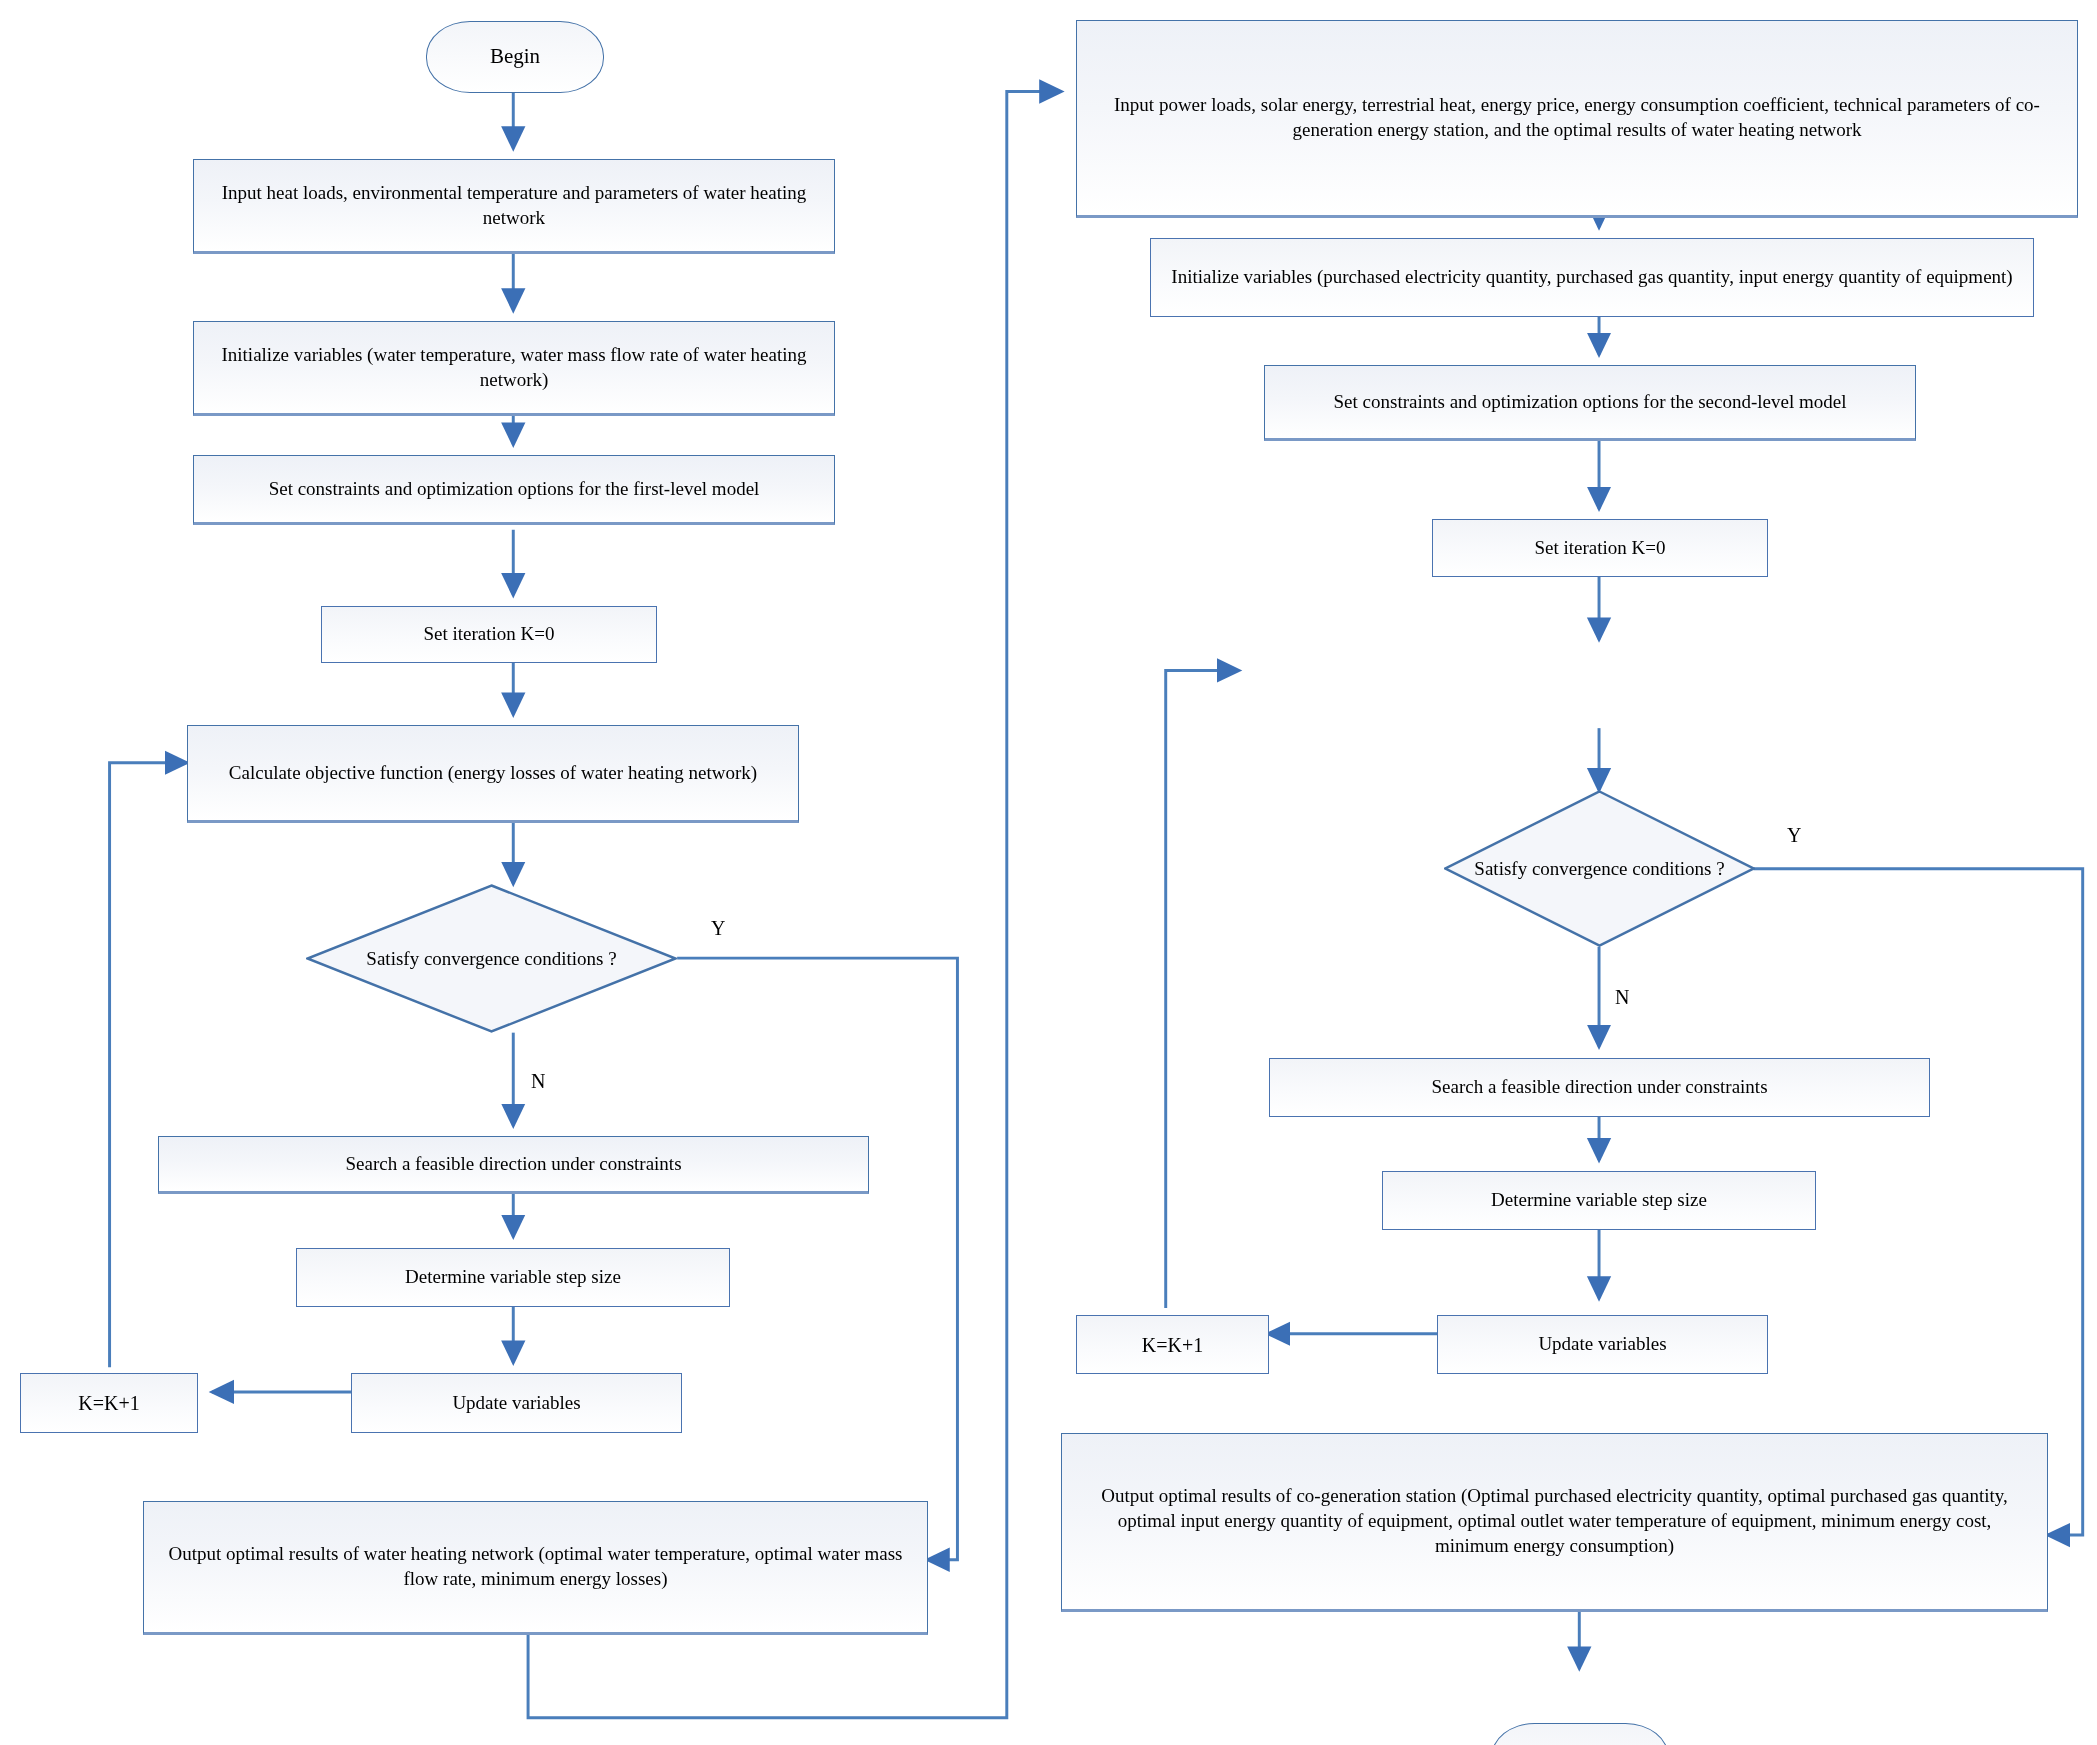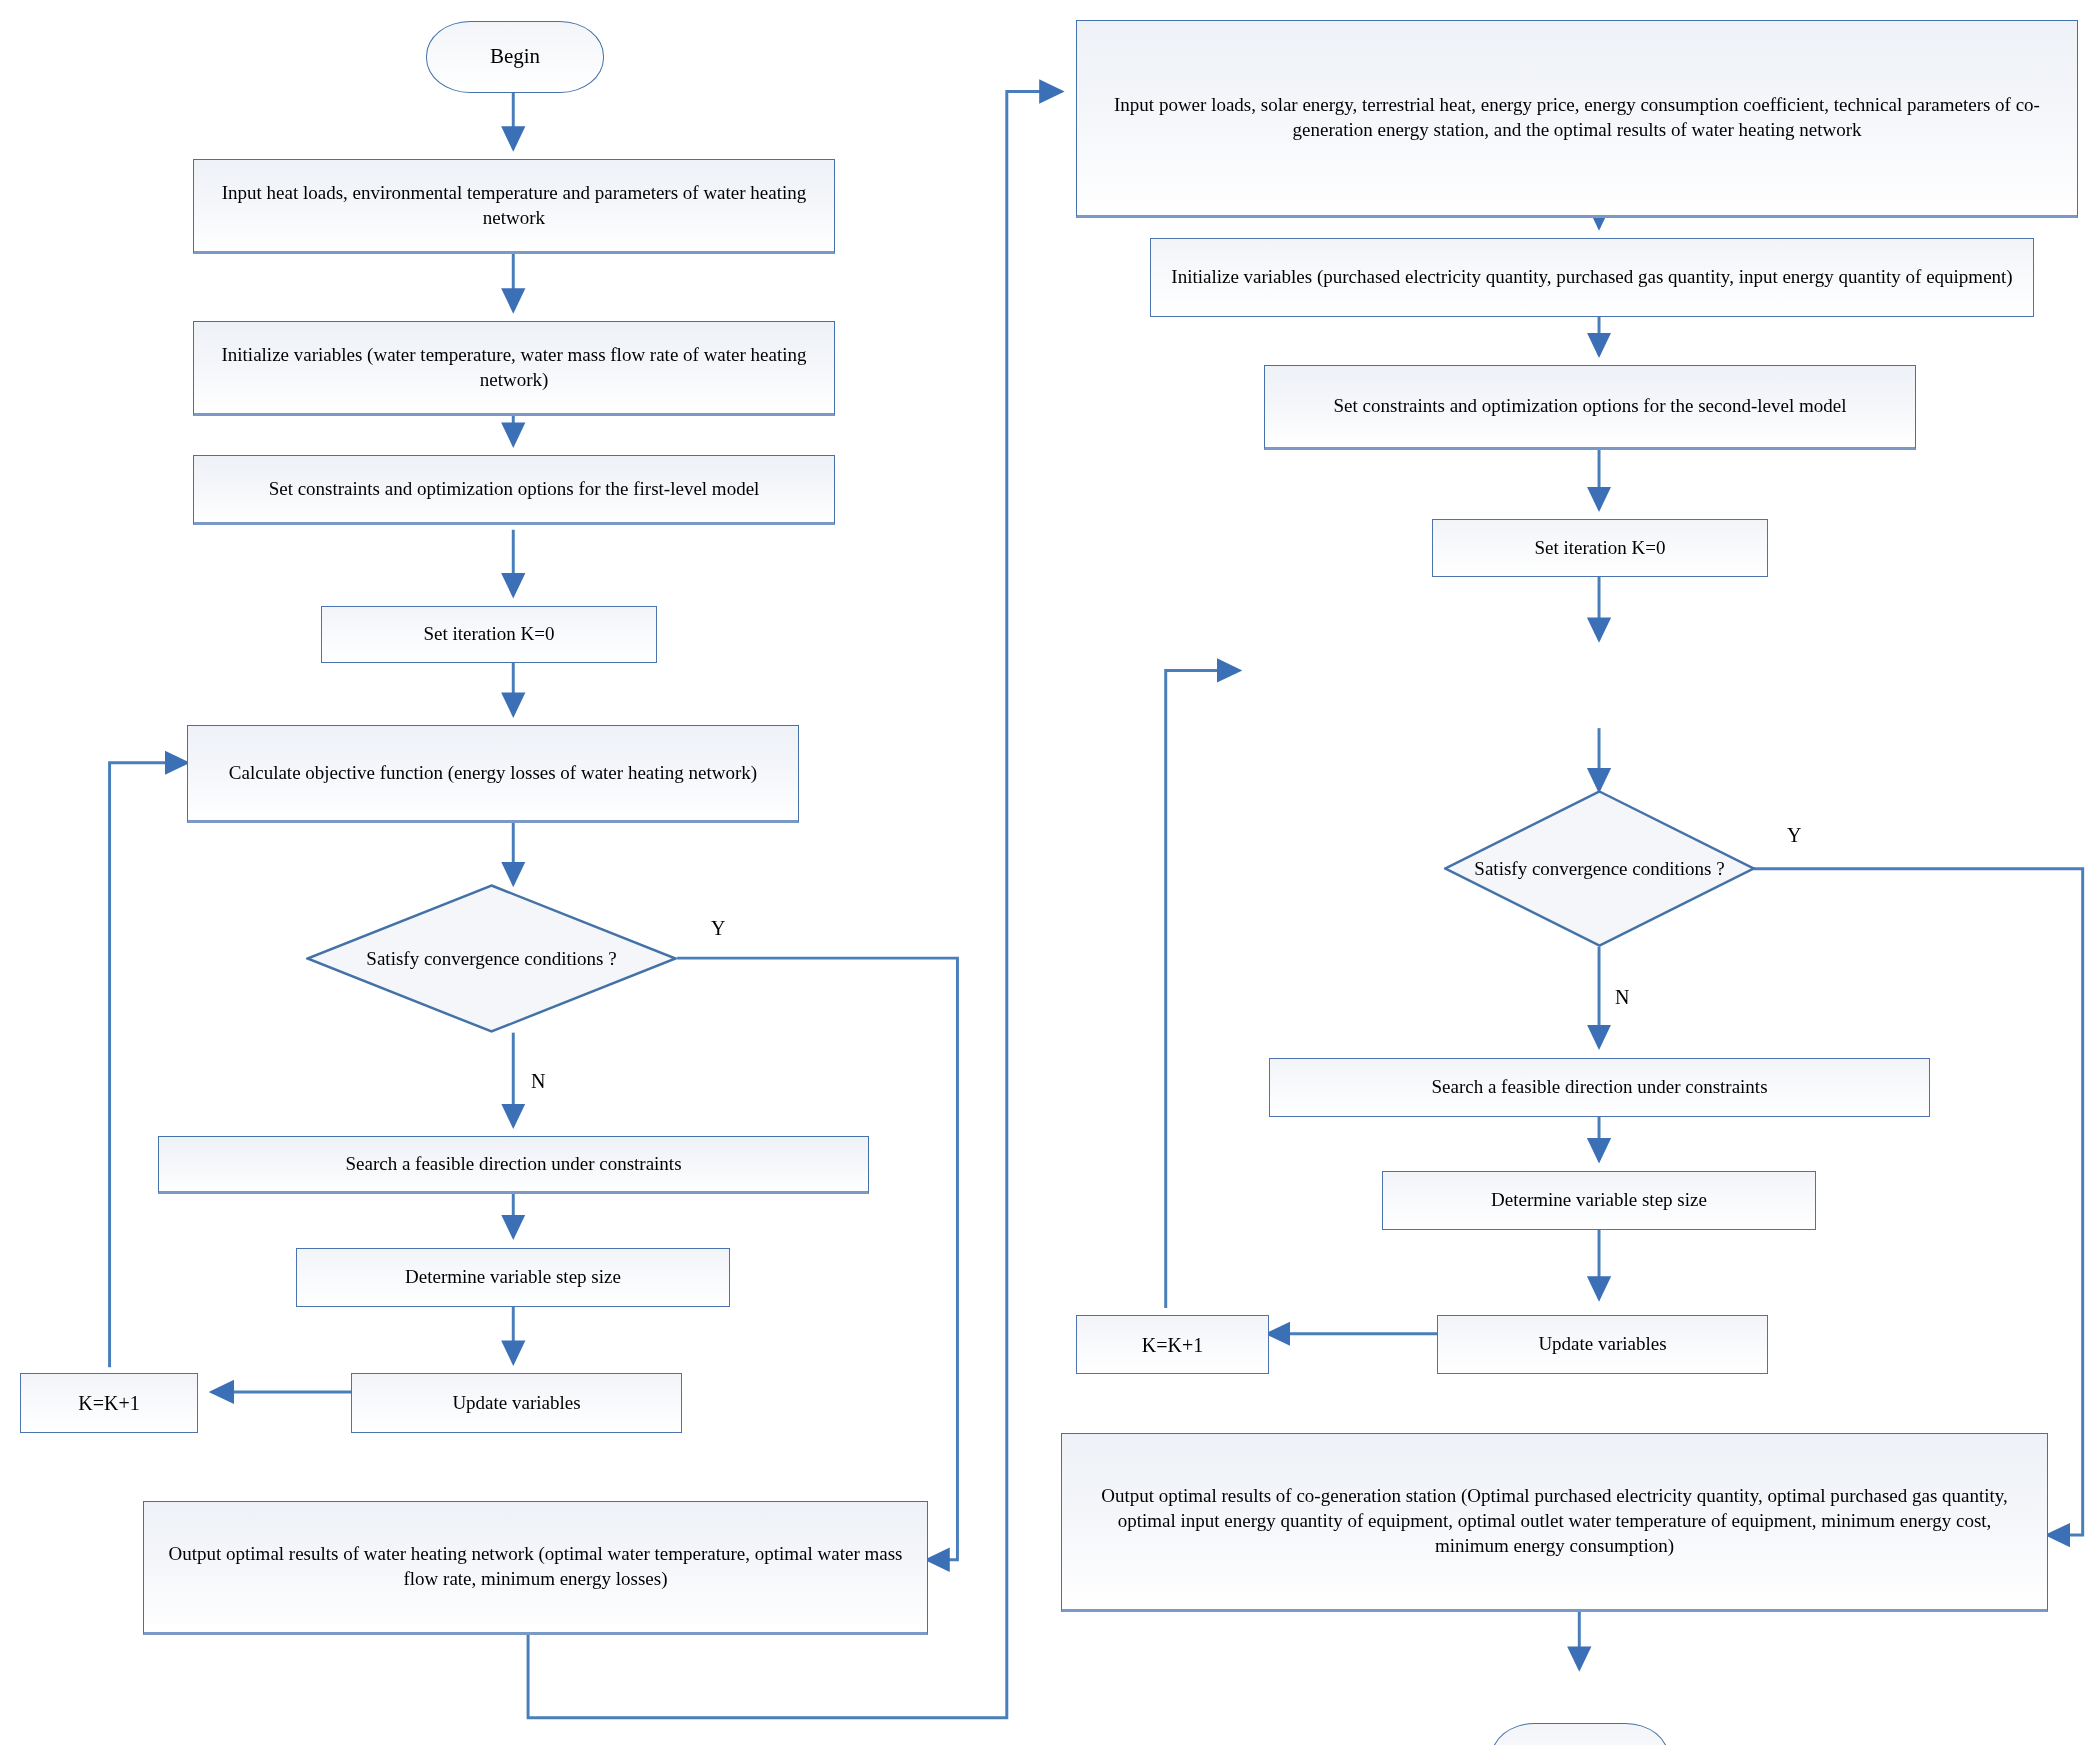"Set constraints and optimization options for the second-level" div.node { height: 85px -> 76px }
